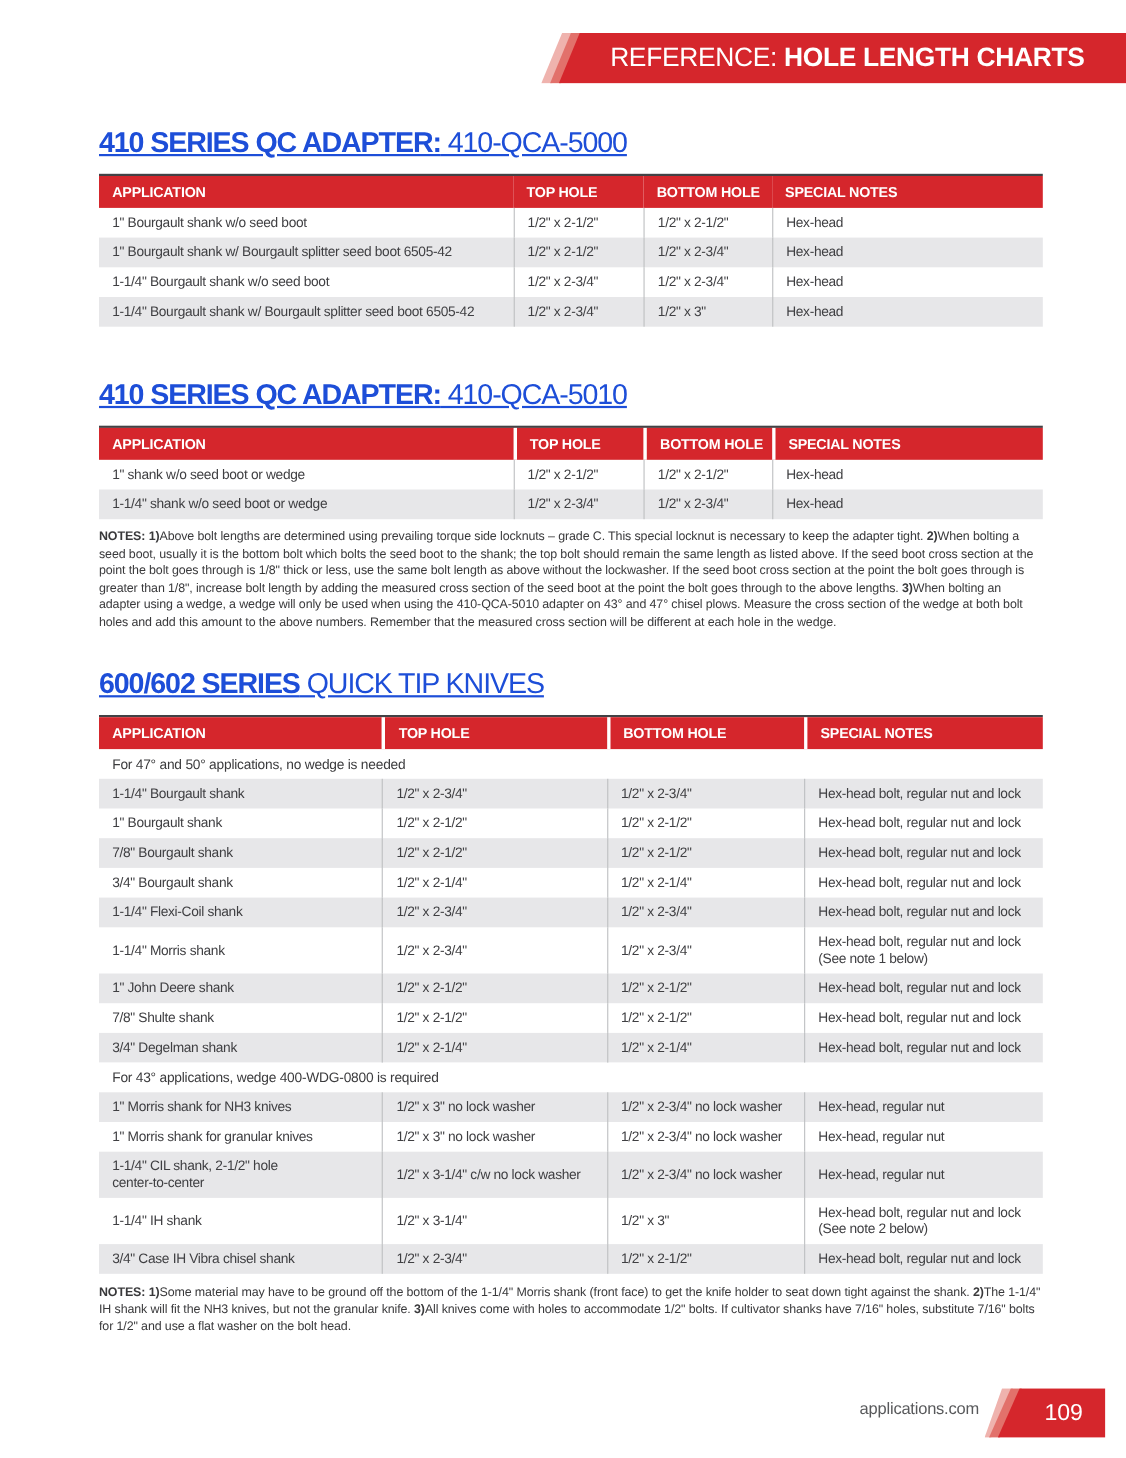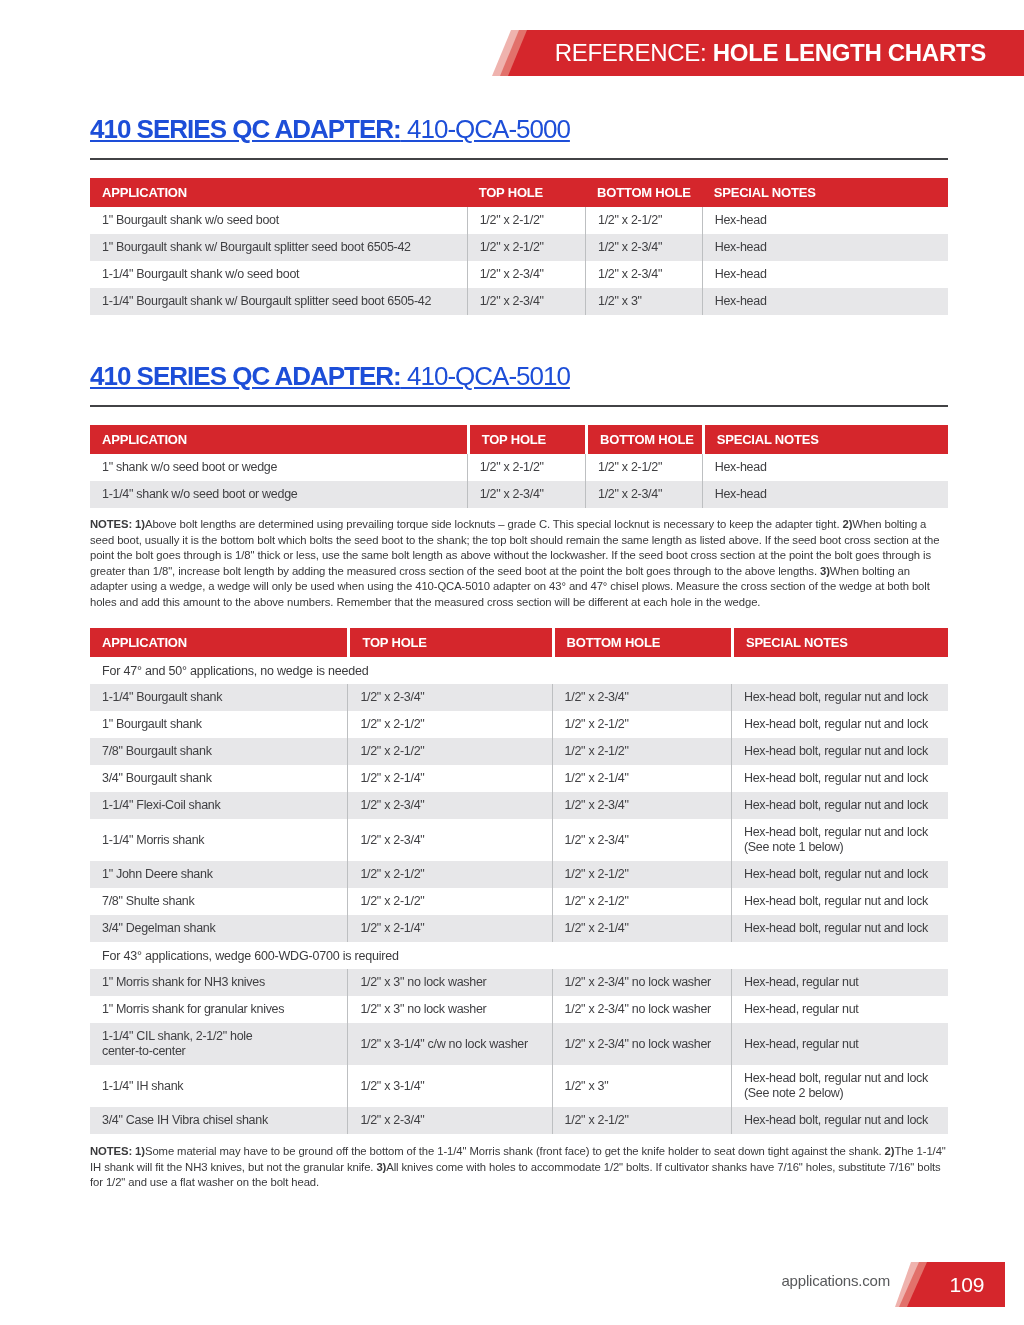"APPLICATION" .tbl { margin-top: 18px -> none }
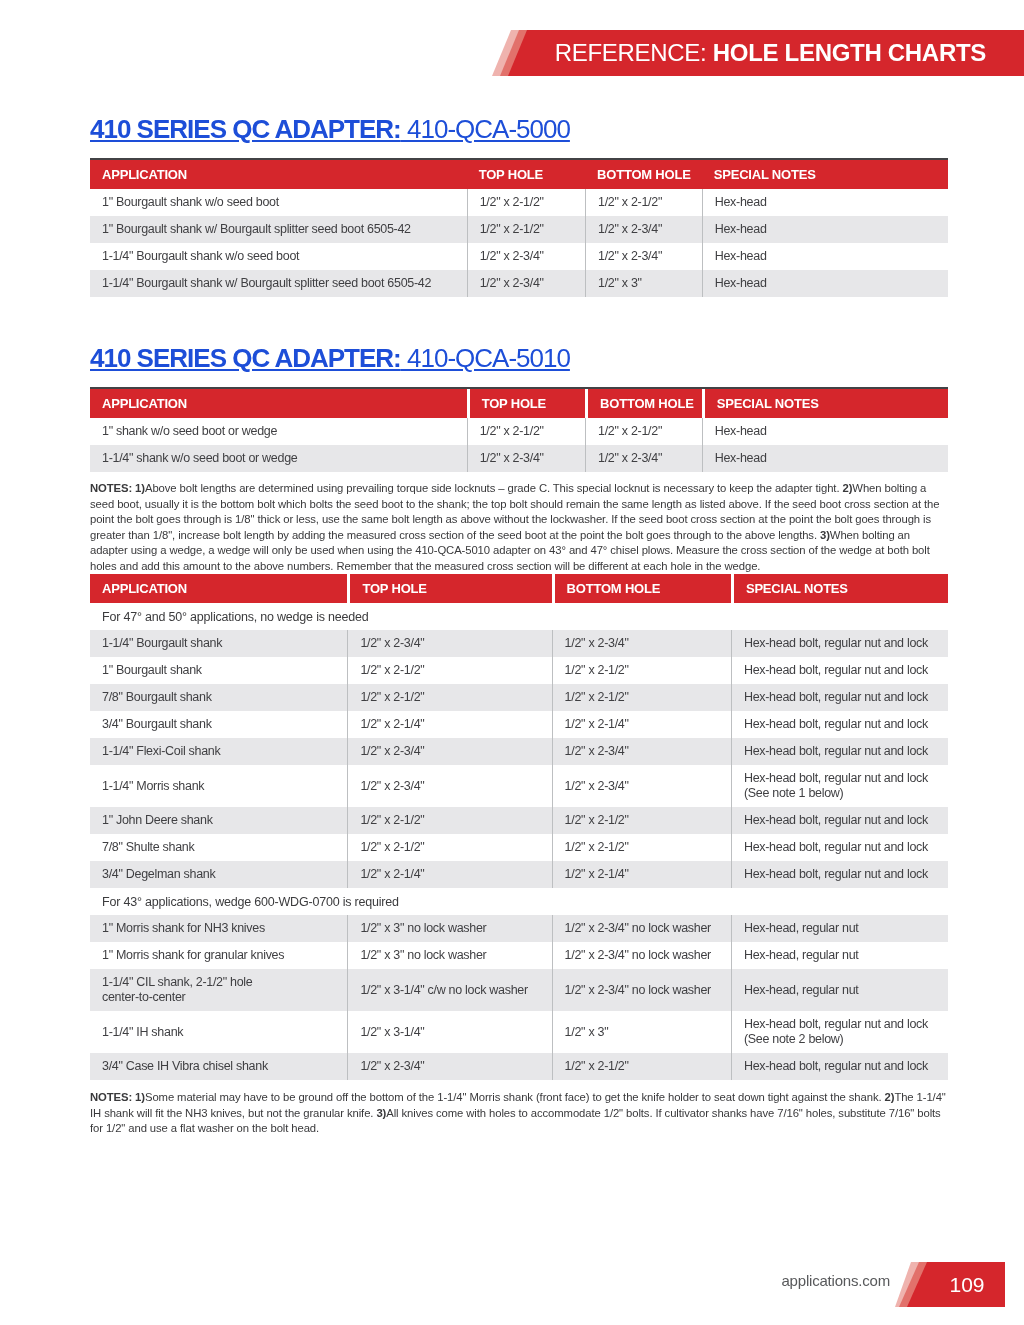"600/602 SERIES QUICK TIP KNIVES" div.titleblock { html: none -> <div> <h1><b>600/602 SERIES</b><span> QUICK TIP KNIVES</span></h1> </div> }
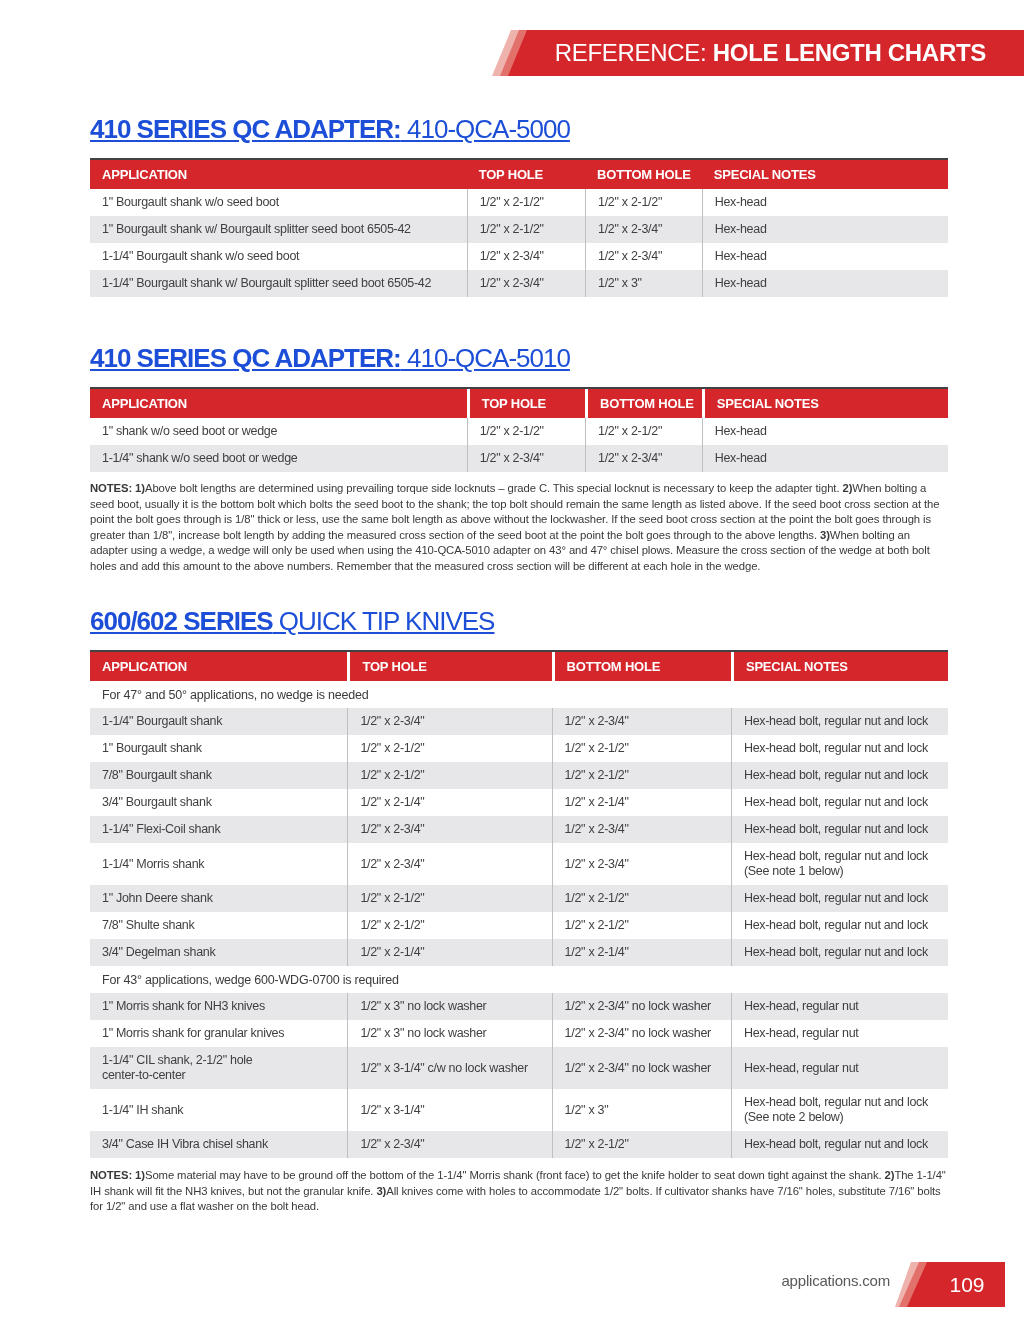"For 43° applications, wedge 600-WDG-0700" div.trow { text: 600-WDG-0700 -> 400-WDG-0800 }
